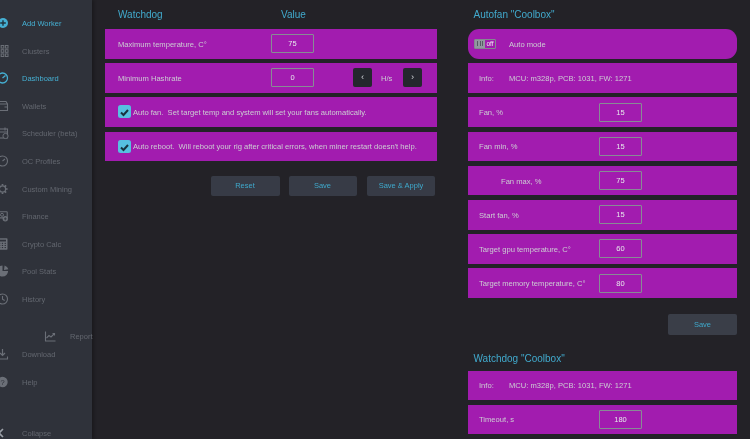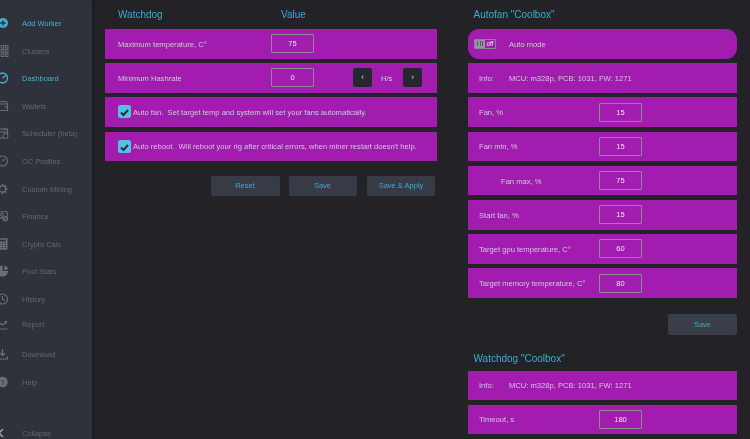"Report" div.mitem { margin-left: none -> 48px; top: 317px -> 329px }
